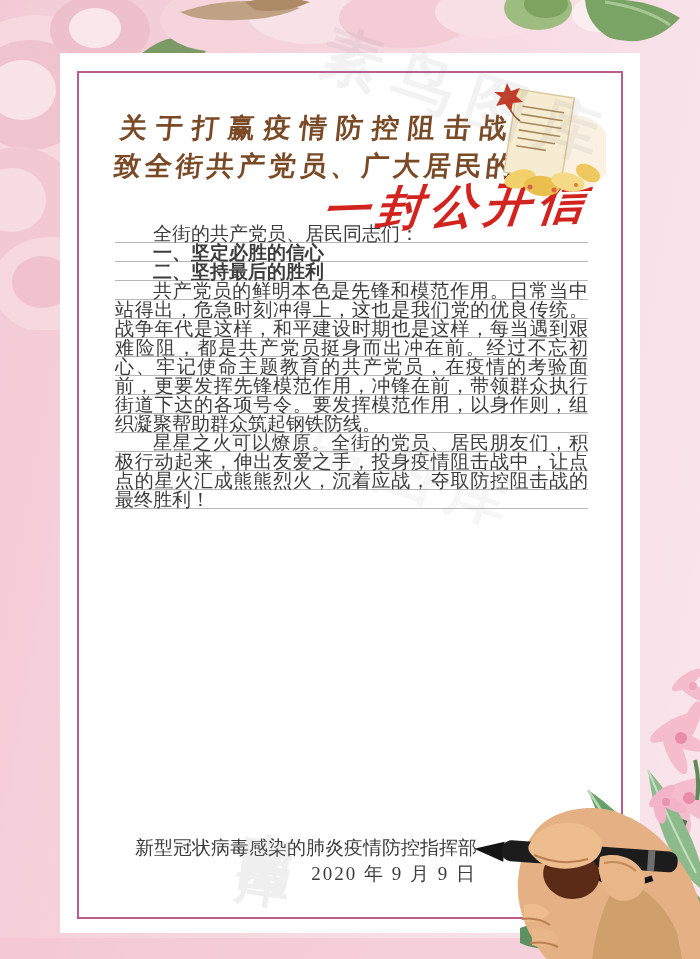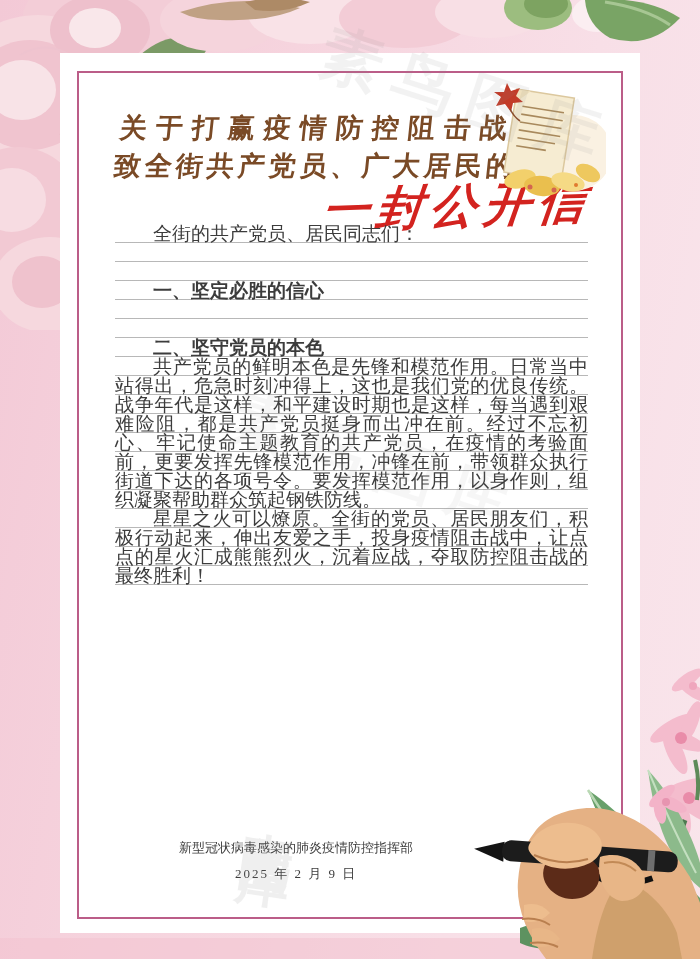"一、坚定必胜的信心" .bodytext p.head { margin-top: 38px -> none }
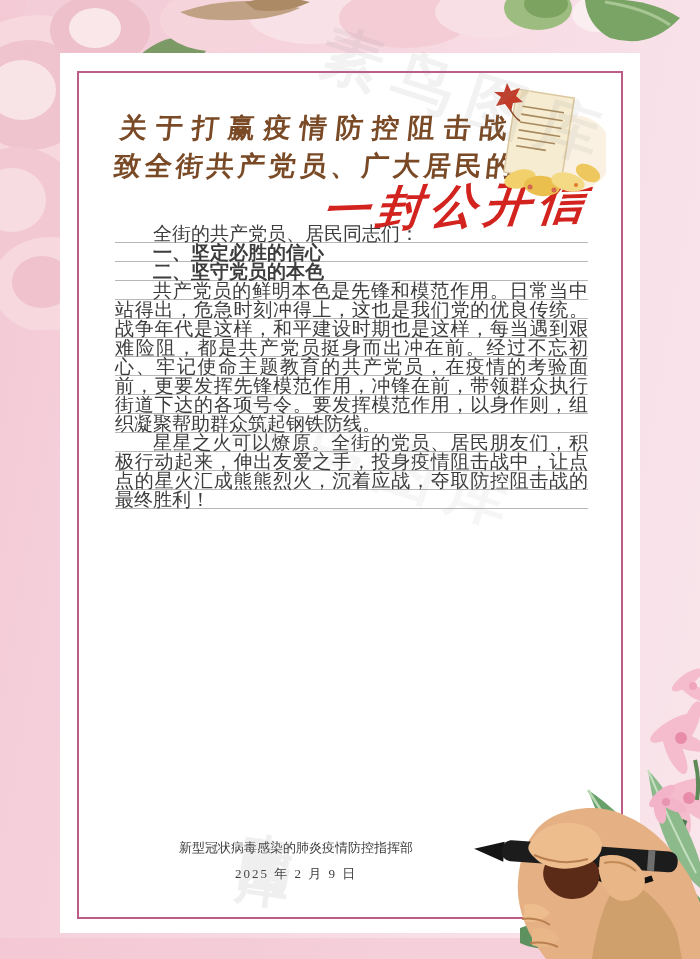"二、坚守党员的本色" p.head { text: 守党员的本色 -> 持最后的胜利 }
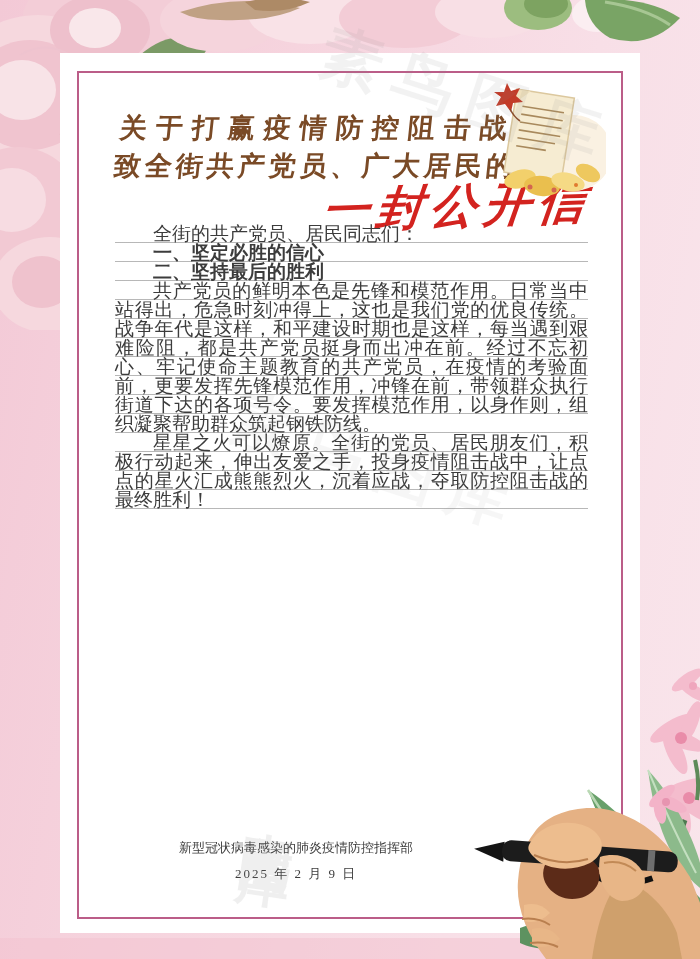"新型冠状病毒感染的肺炎疫情防控指挥部" .sigblock { font-size: 13px -> 19px; text-align: center -> right }
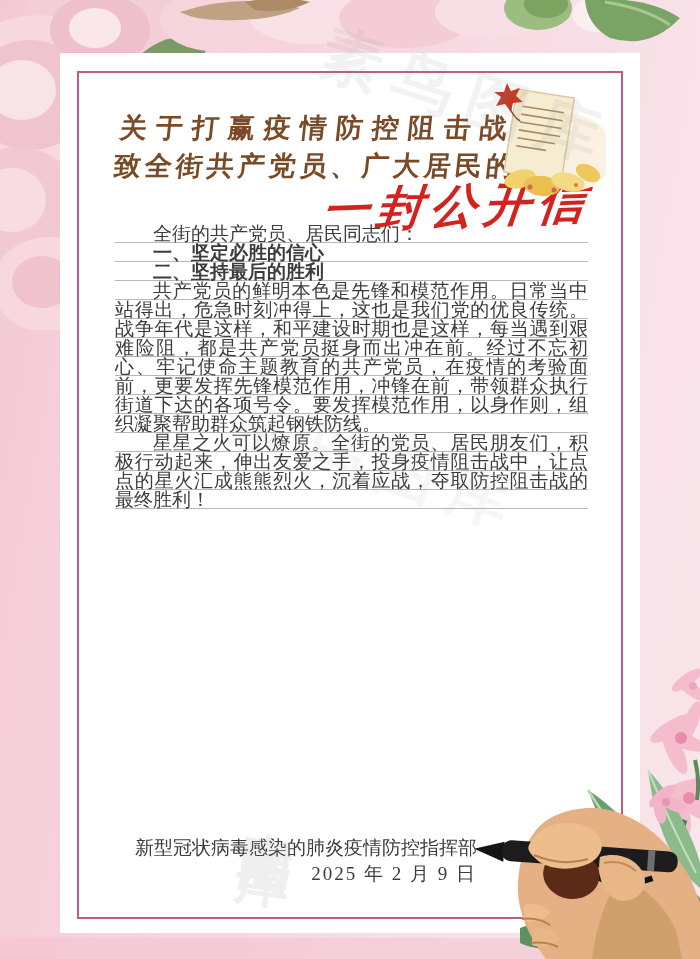"2025 年 2 月 9" div.sig-date { text: 2025 年 2 -> 2020 年 9 }
